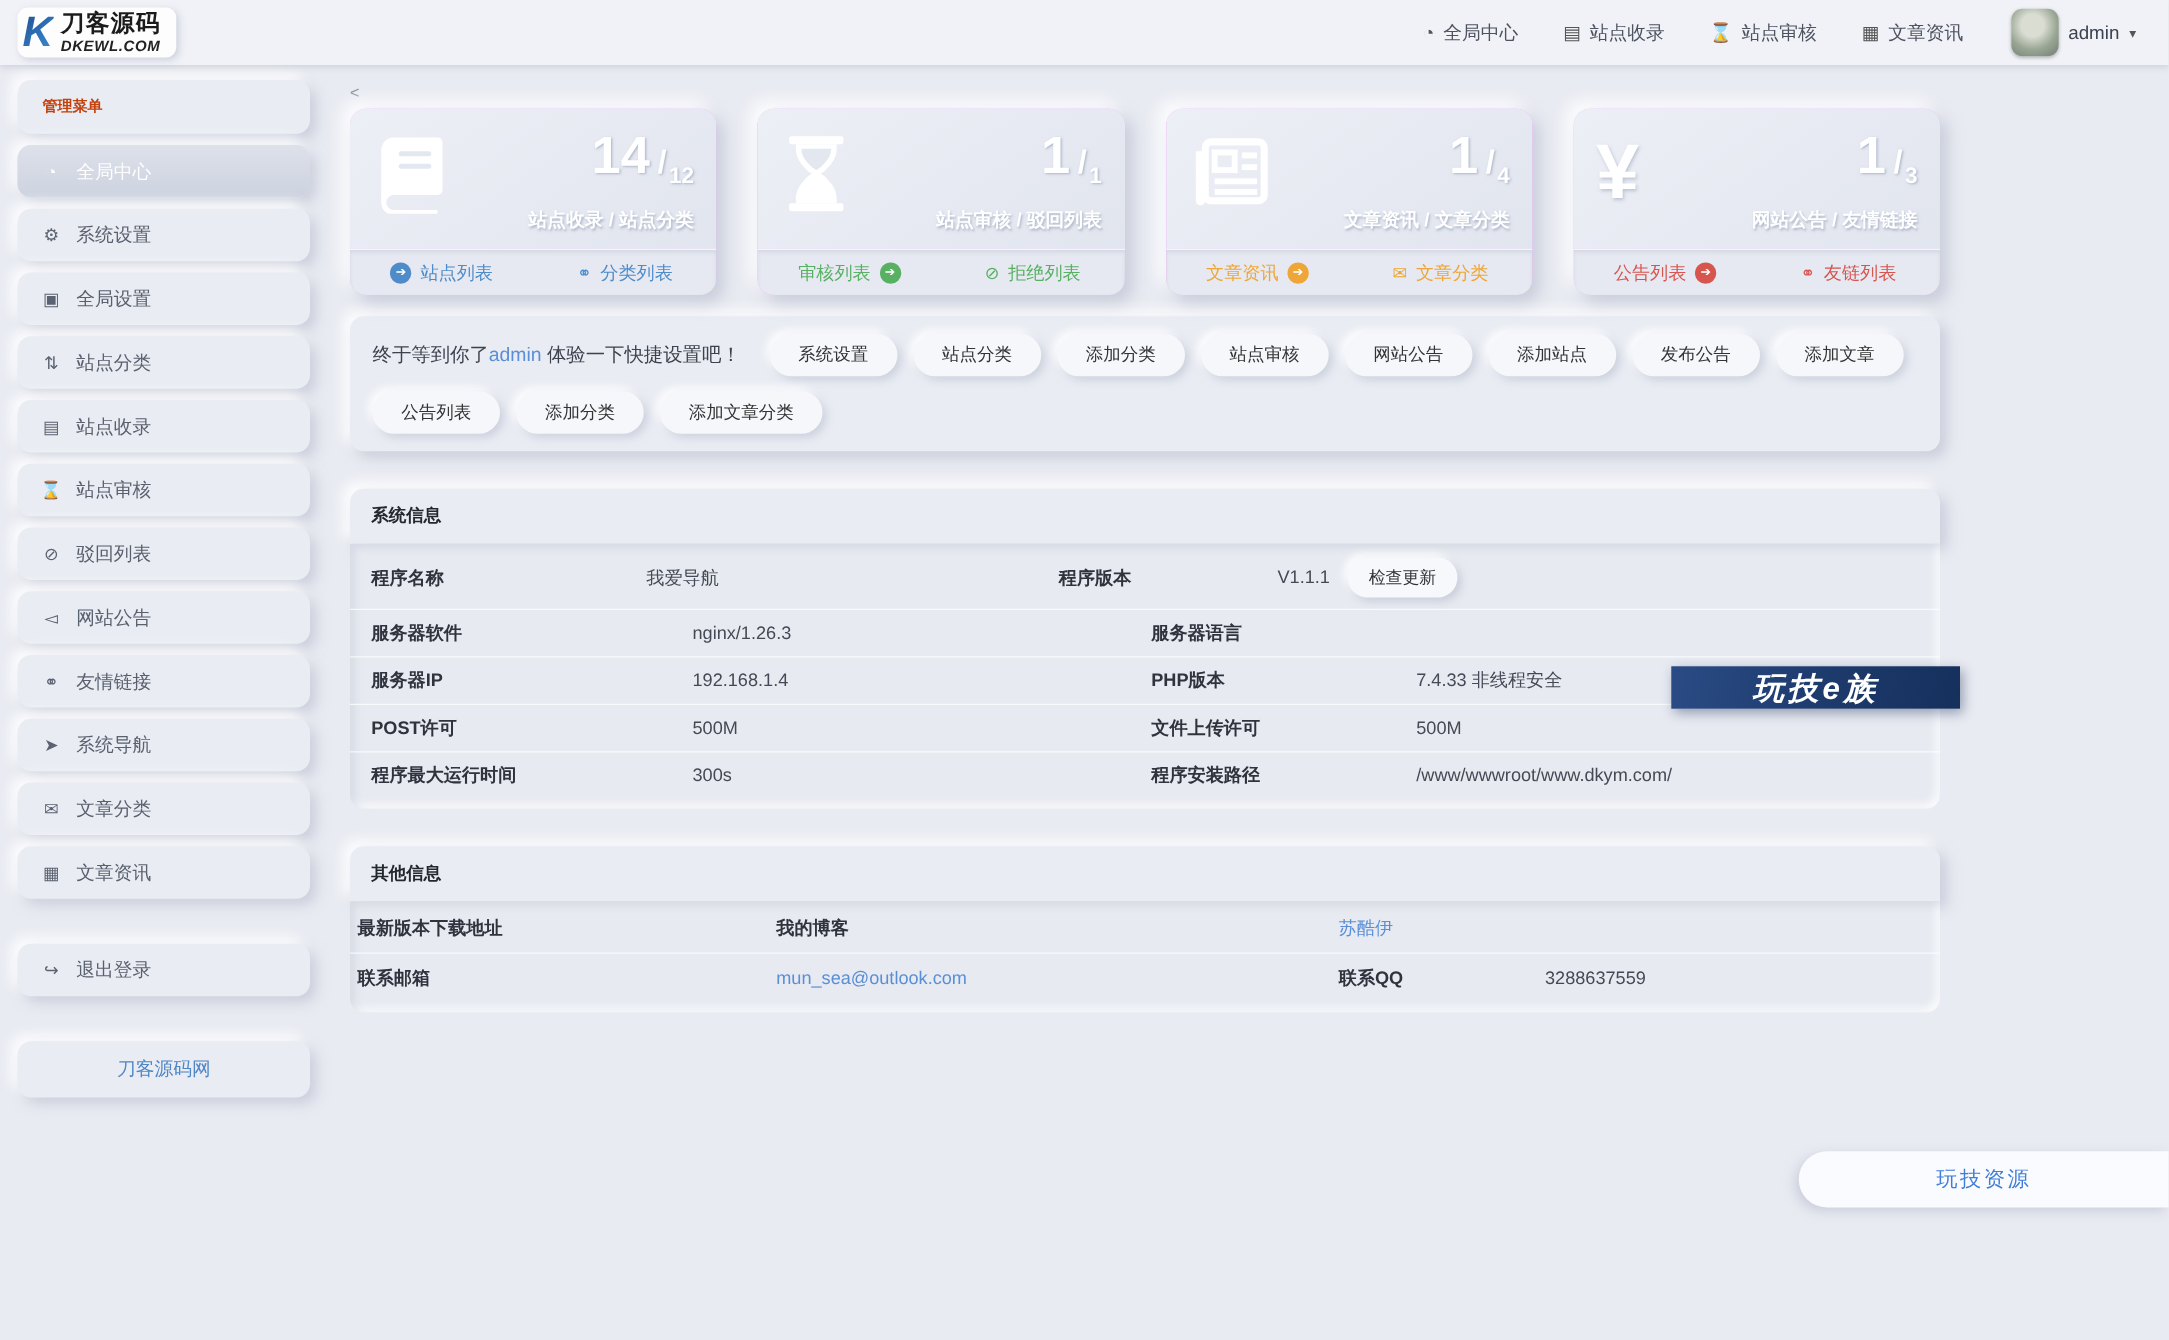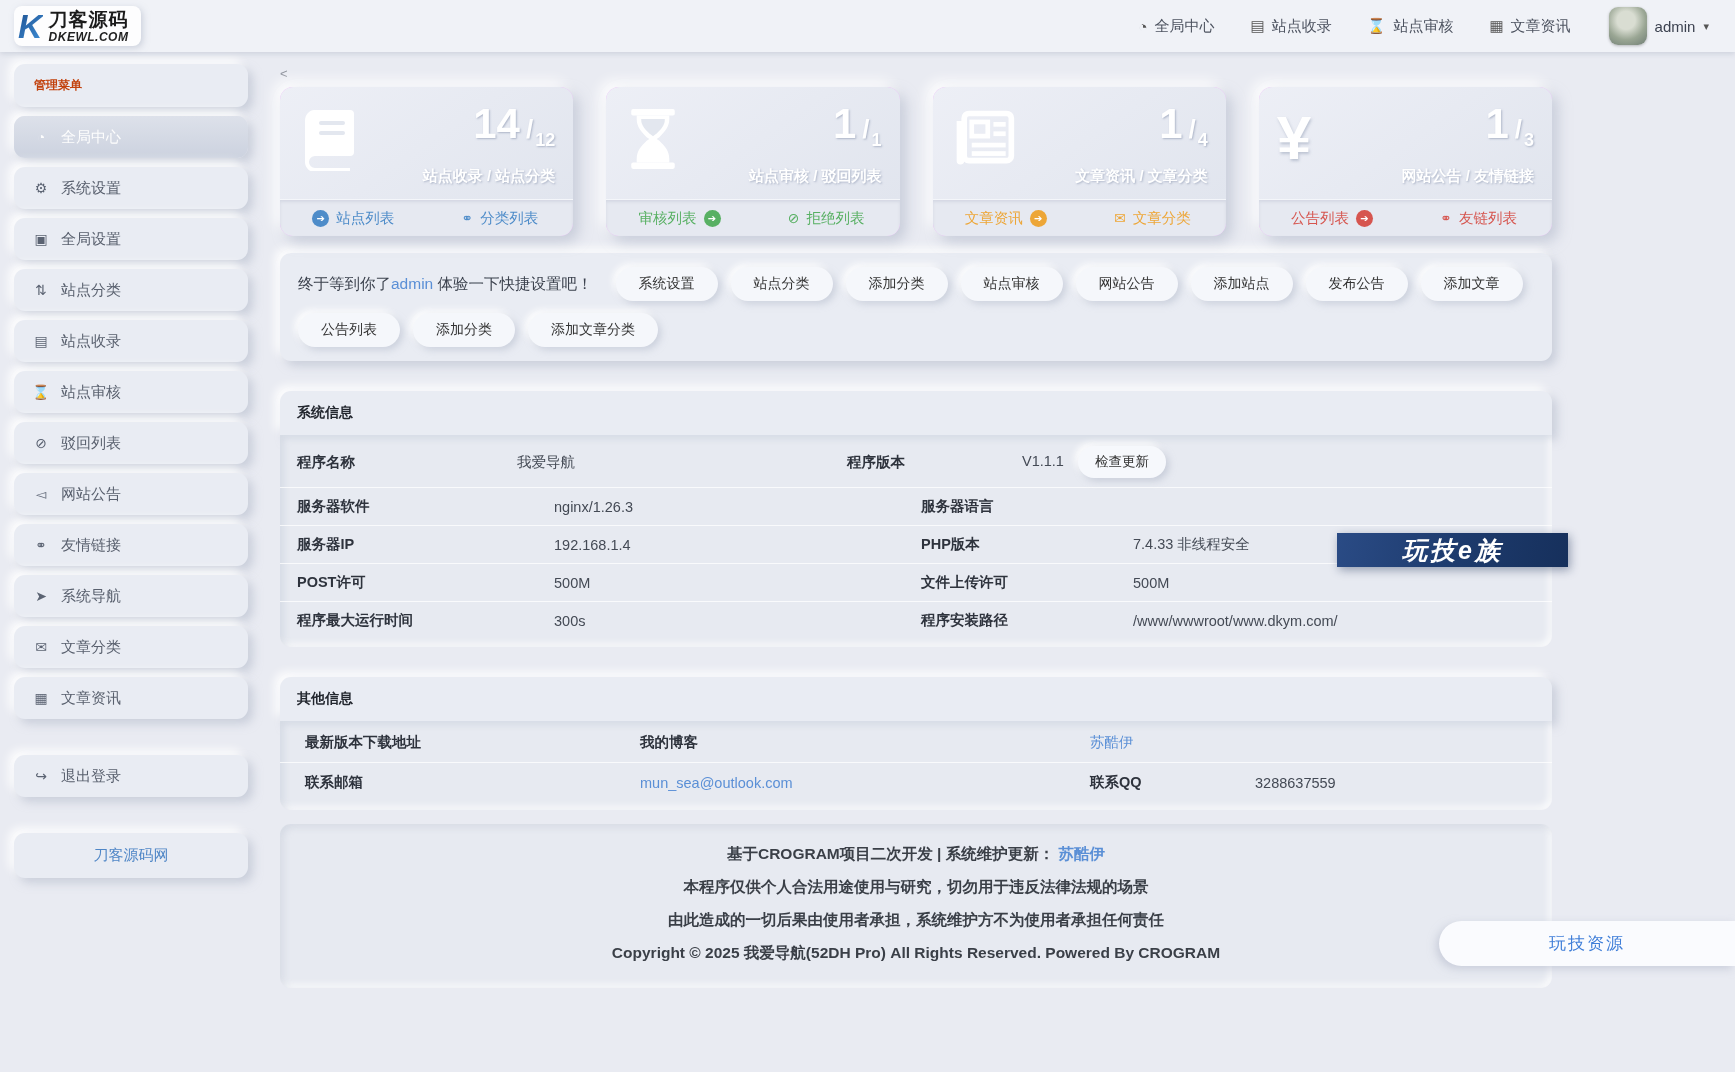"最新版本下载地址" .orow { padding: 10px 25px -> 10px 6px }
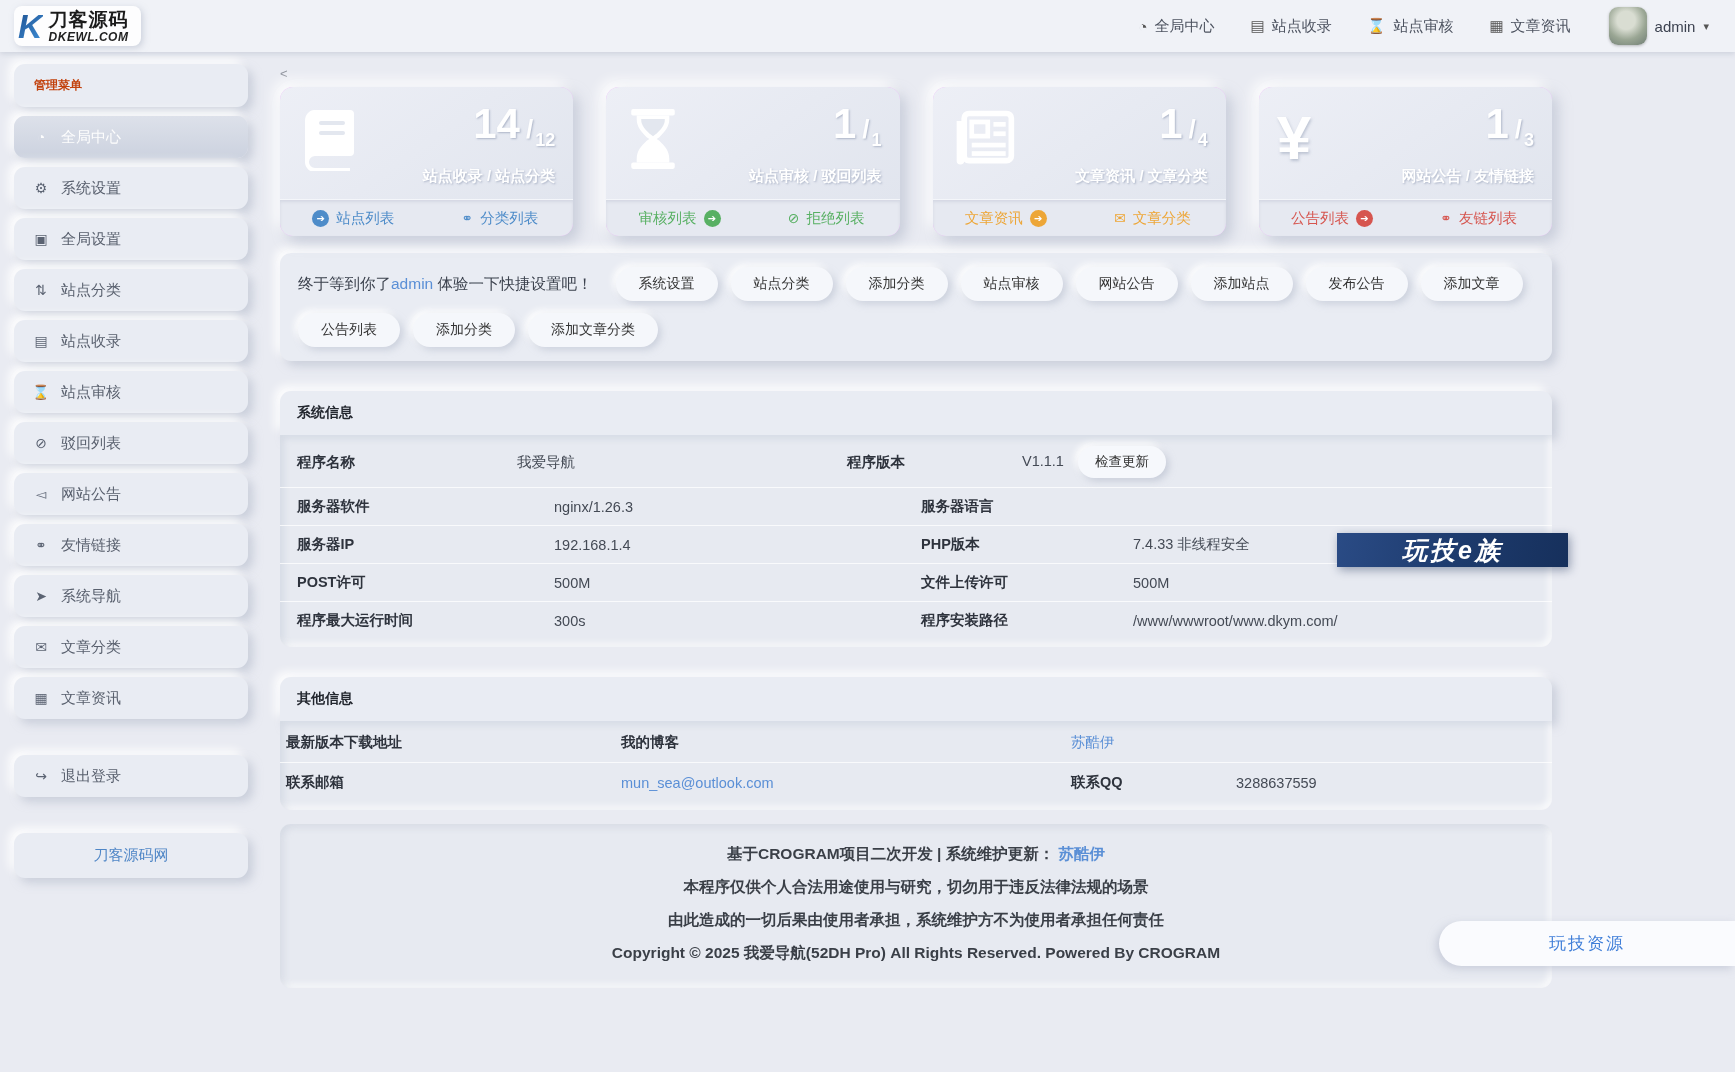"基于CROGRAM项目二次开发 | 系统维护更新： 苏酷伊" div.footer-panel { html: <div> <div> <span>基于CROGRAM项目二次开发 | 系统维护更新： </span><span>苏酷伊</span> </div> <div>本程序仅供个人合法用途使用与研究，切勿用于违反法律法规的场景</div> <div>由此造成的一切后果由使用者承担，系统维护方不为使用者承担任何责任</div> <div>Copyright © 2025 我爱导航(52DH Pro) All Rights Reserved. Powered By CROGRAM</div> </div> -> none }
